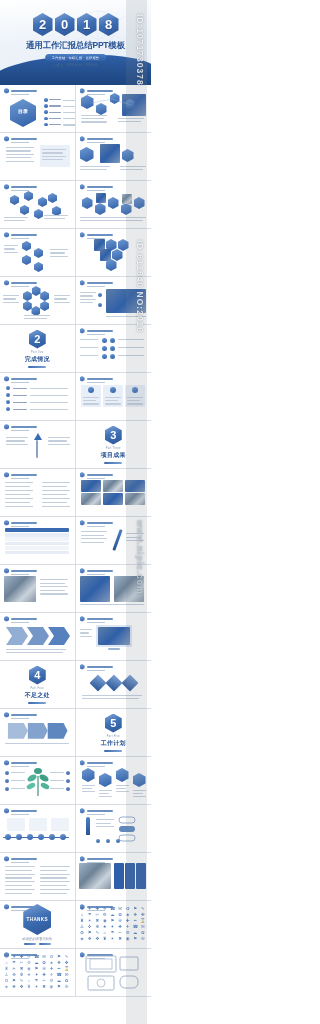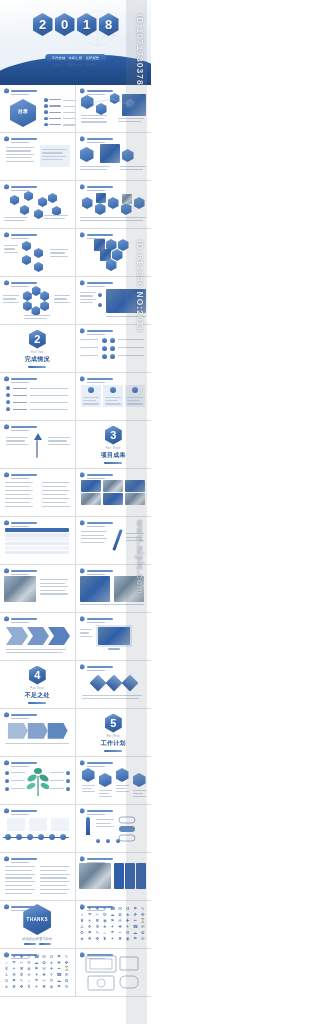"通用工作汇报总结PPT模板" div.subtitle { html: none -> <div>通用工作汇报总结PPT模板</div> }
